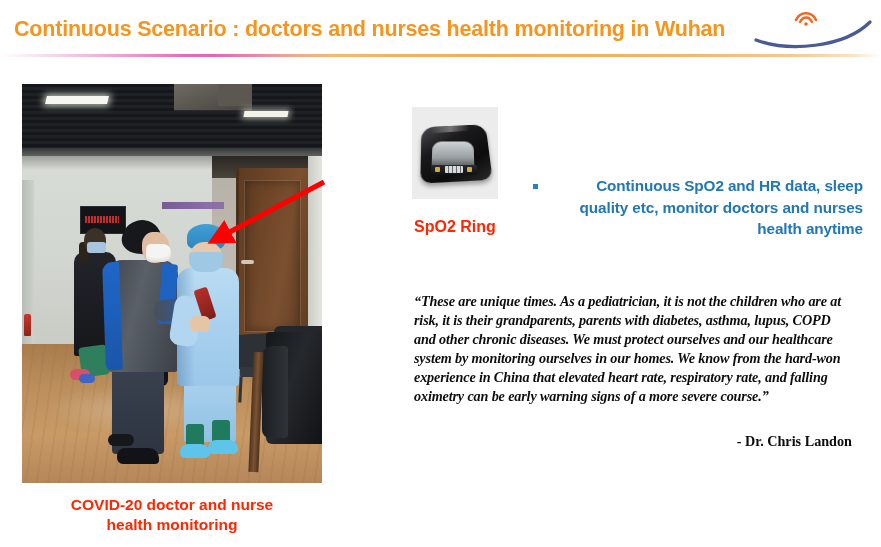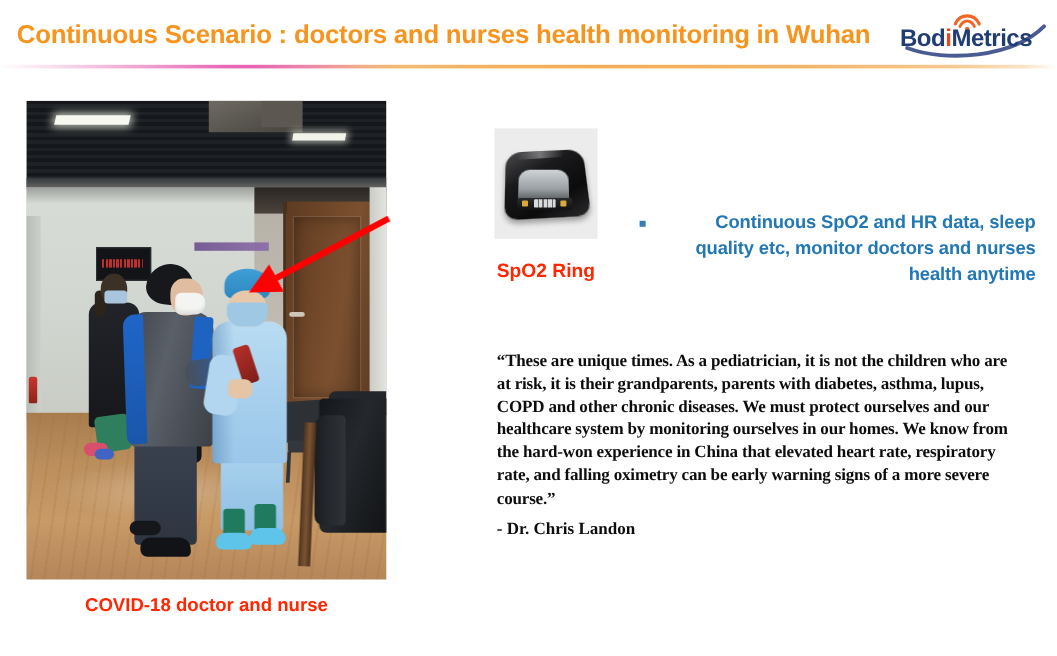"BodiMetrics" div.logo-text { html: <div><span>Bod</span><span>i</span><span>Metrics</span></div> -> none }
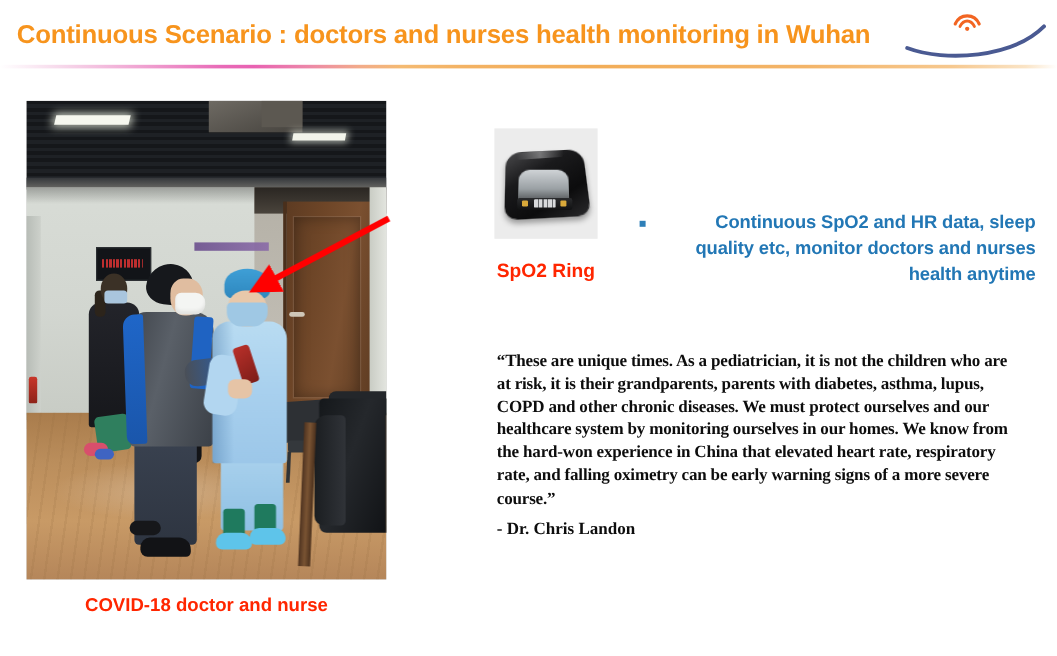"“These are unique times. As" #quote-text { font-style: none -> italic }
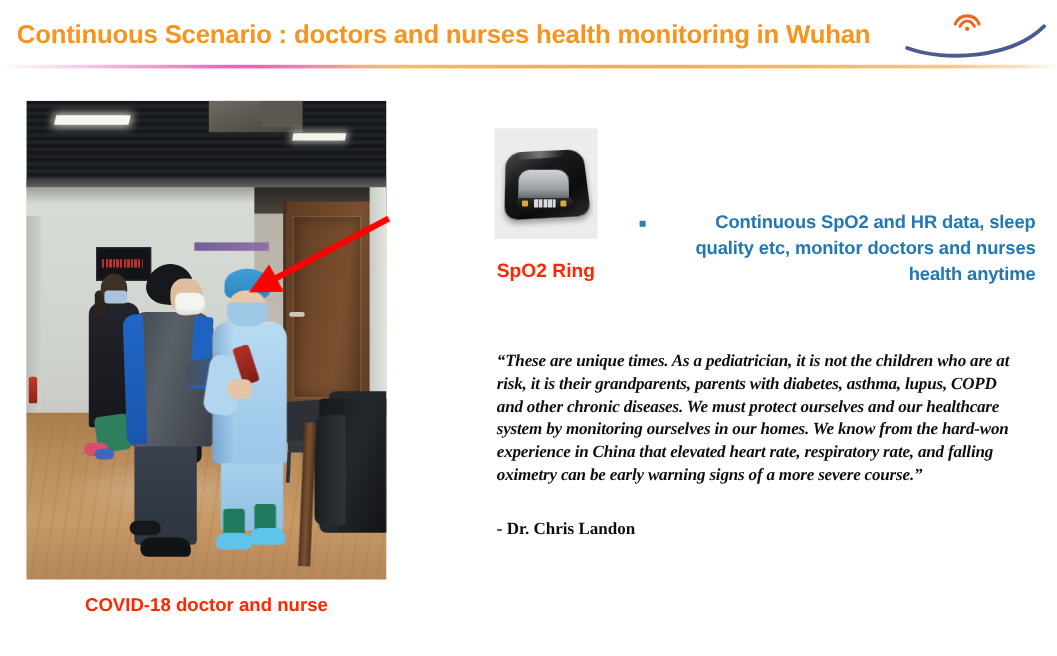"- Dr. Chris Landon" #quote-attribution { text-align: none -> right }
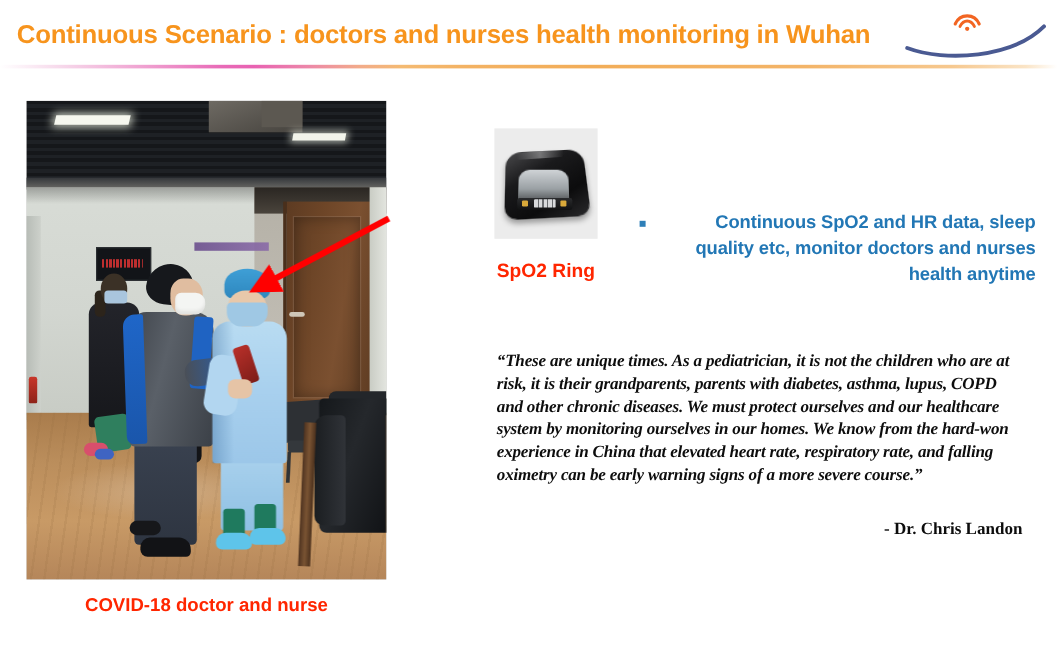"COVID-18 doctor and nurse" span { text: COVID-18 -> COVID-20 }
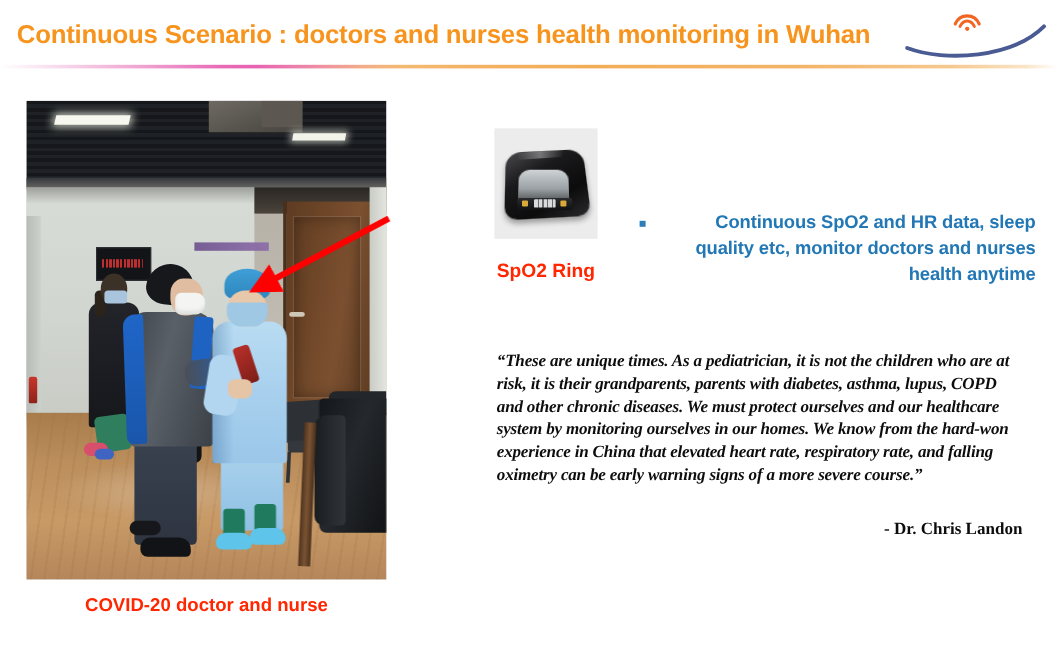"health monitoring" span { html: none -> <span>health monitoring</span> }
